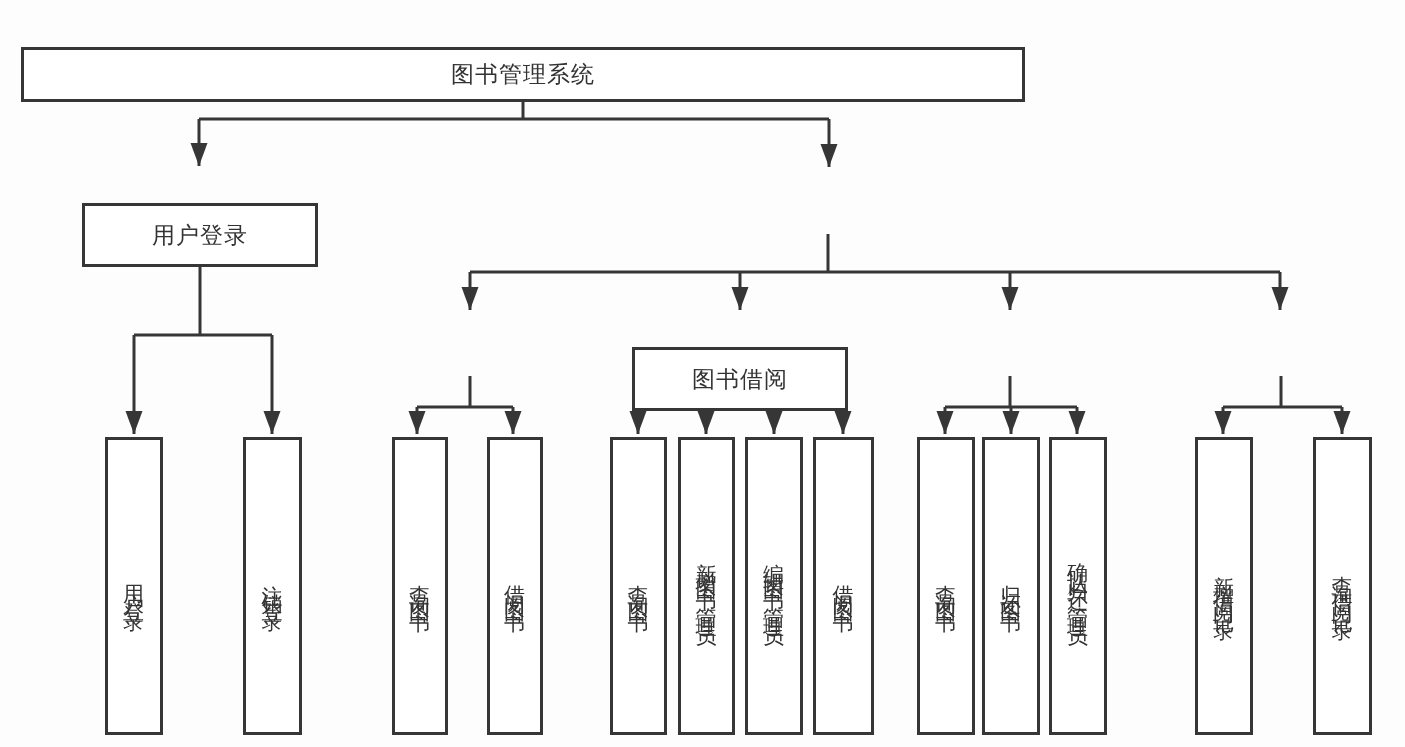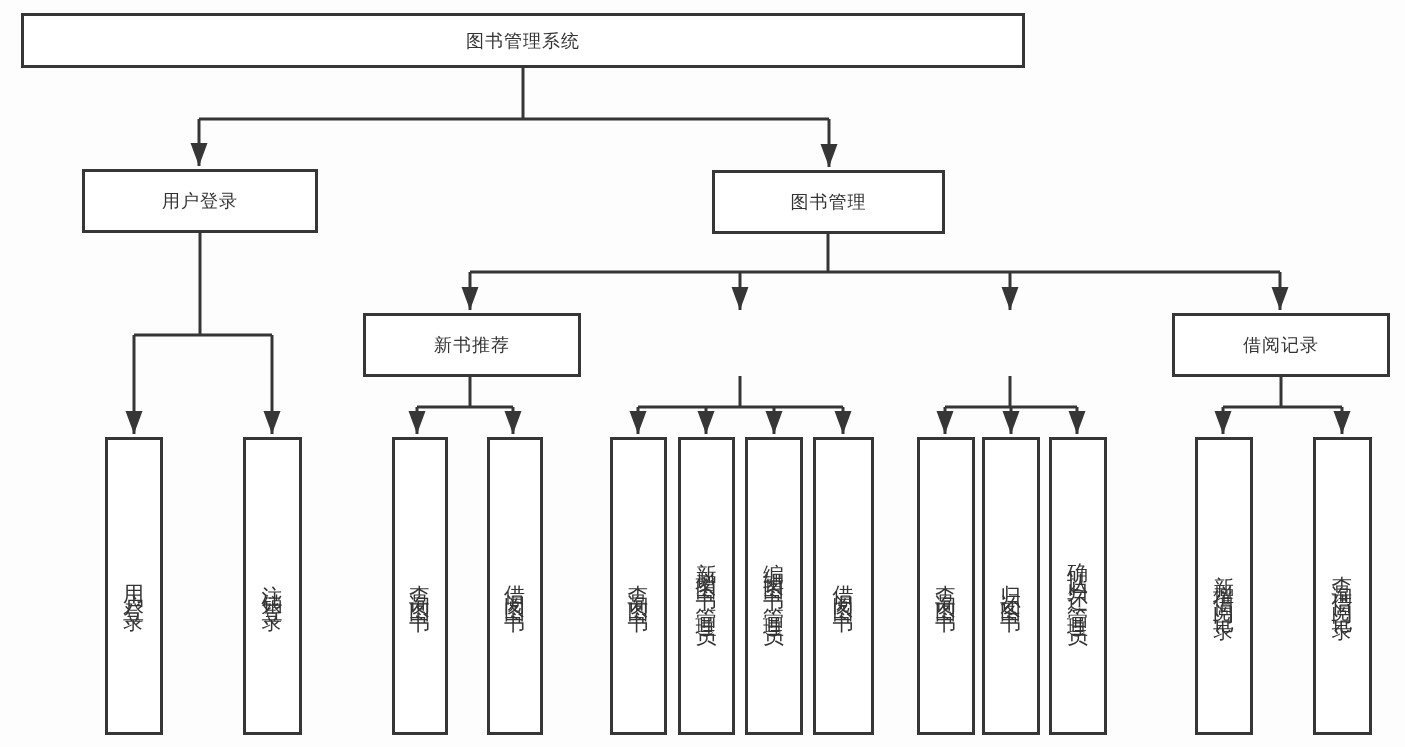"图书管理系统" .box.h { font-size: 18px -> 23px; margin-top: none -> 34px }
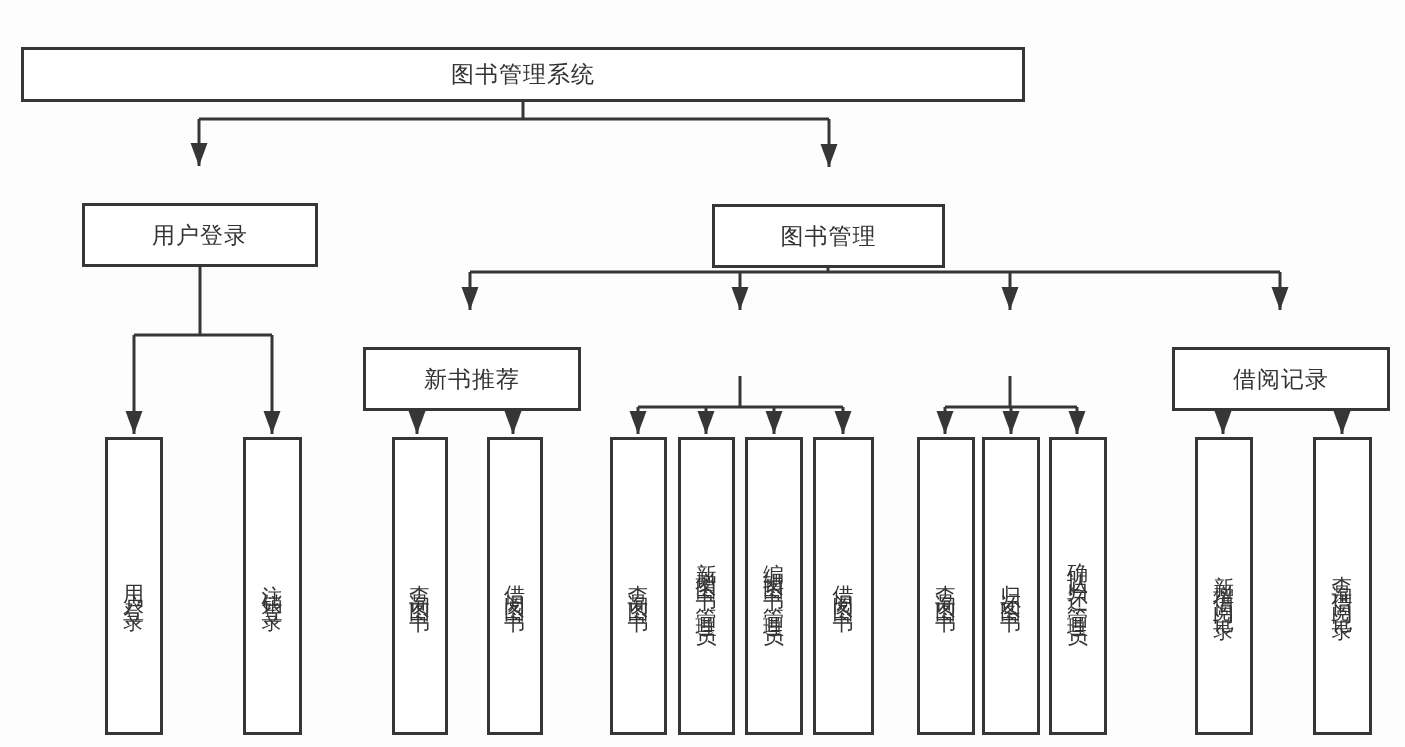"图书管理" div.box { html: <div>图书管理</div> -> none }
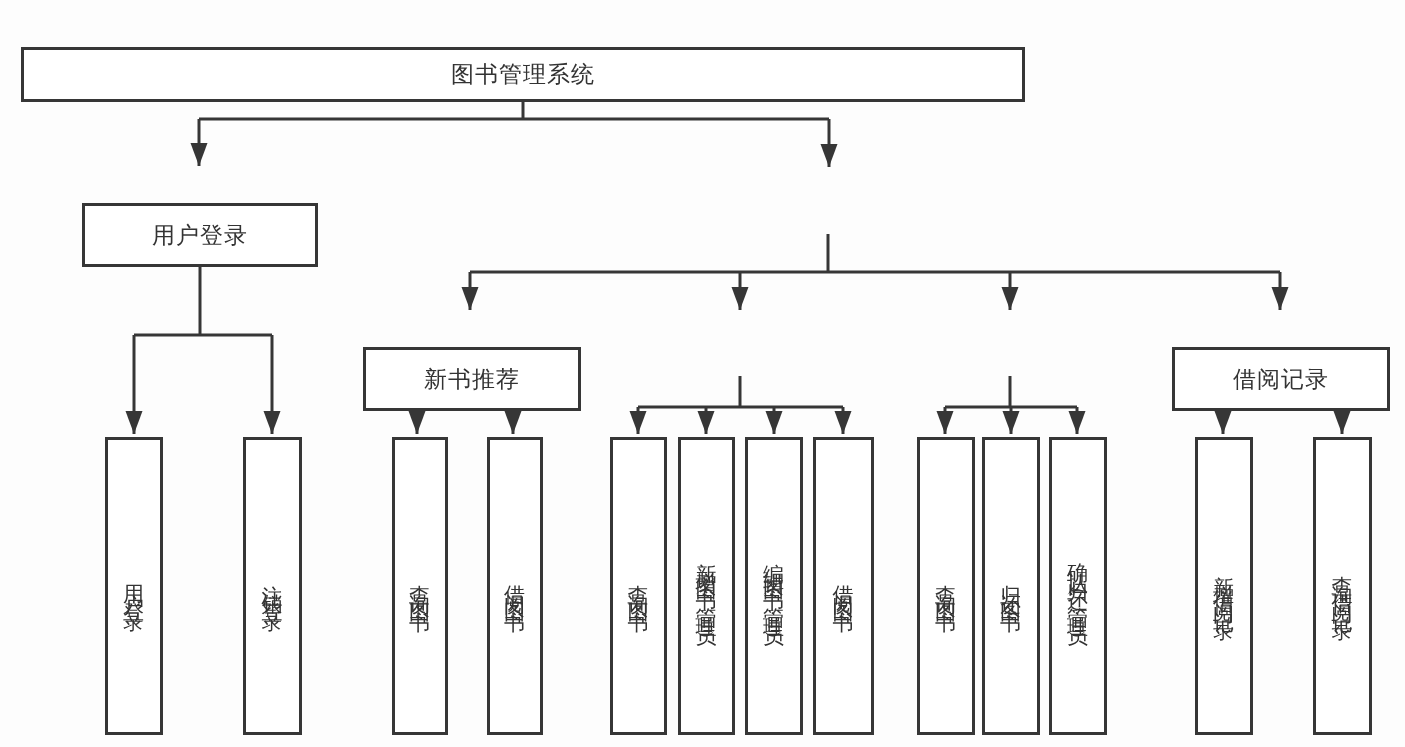"新书推荐" div.box { html: <div>新书推荐</div> -> none }
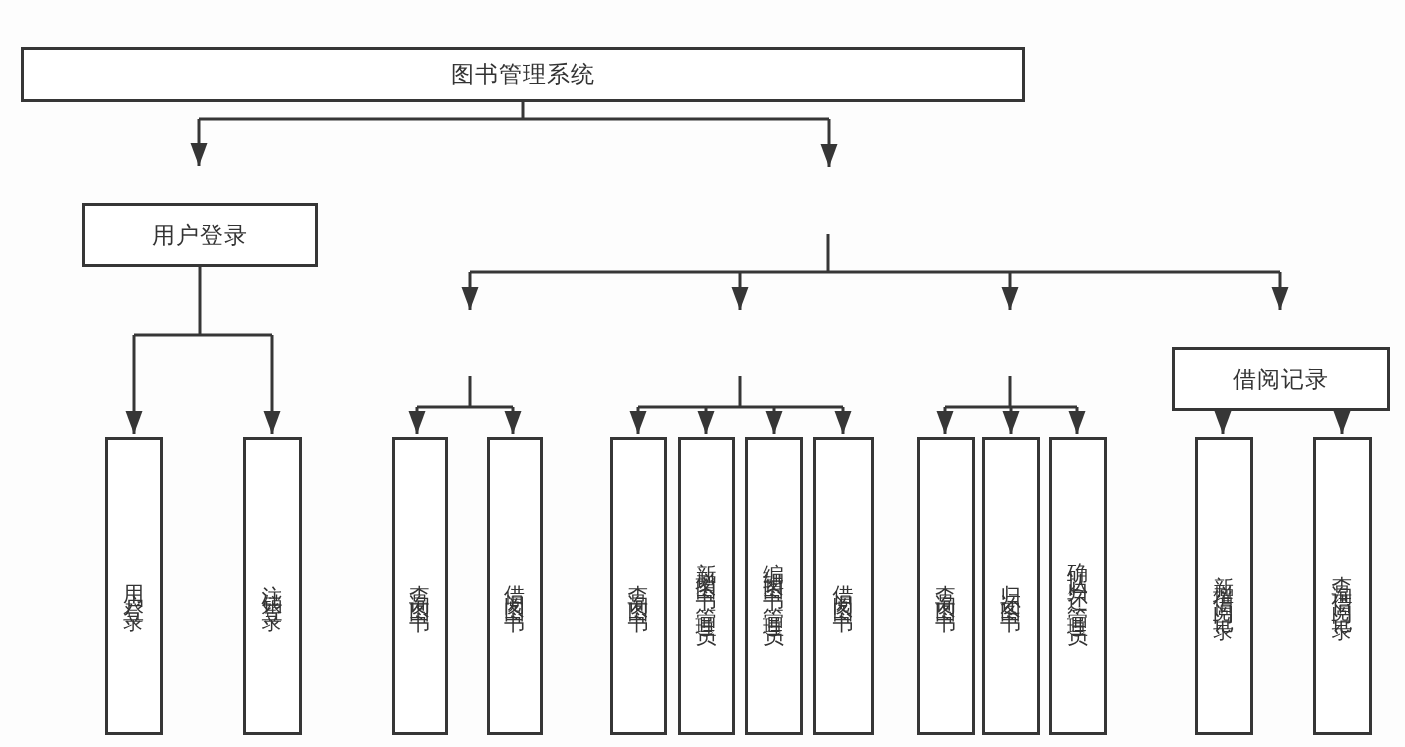"图书借阅" div.box { html: none -> <div>图书借阅</div> }
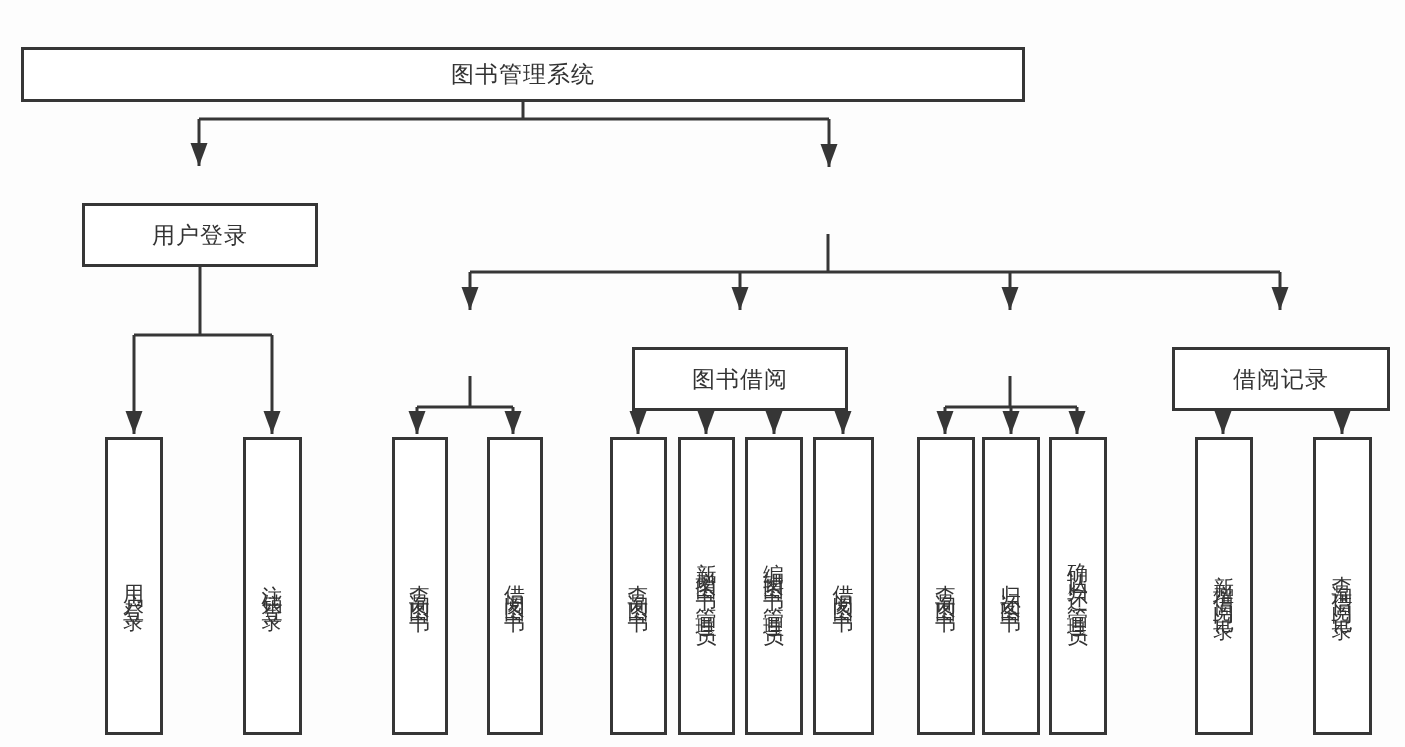"借阅记录" div.box { html: <div>借阅记录</div> -> none }
